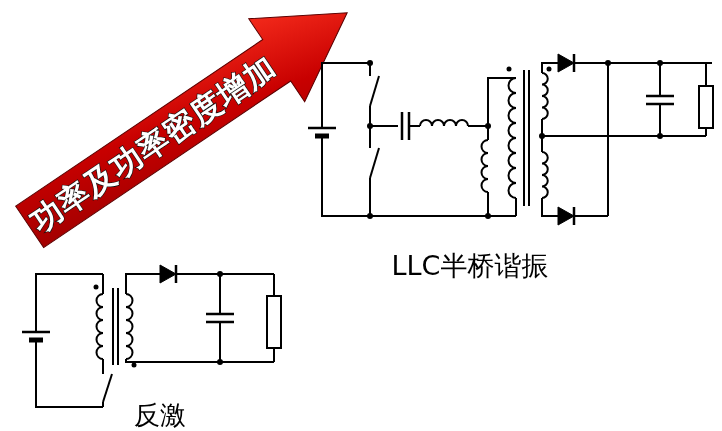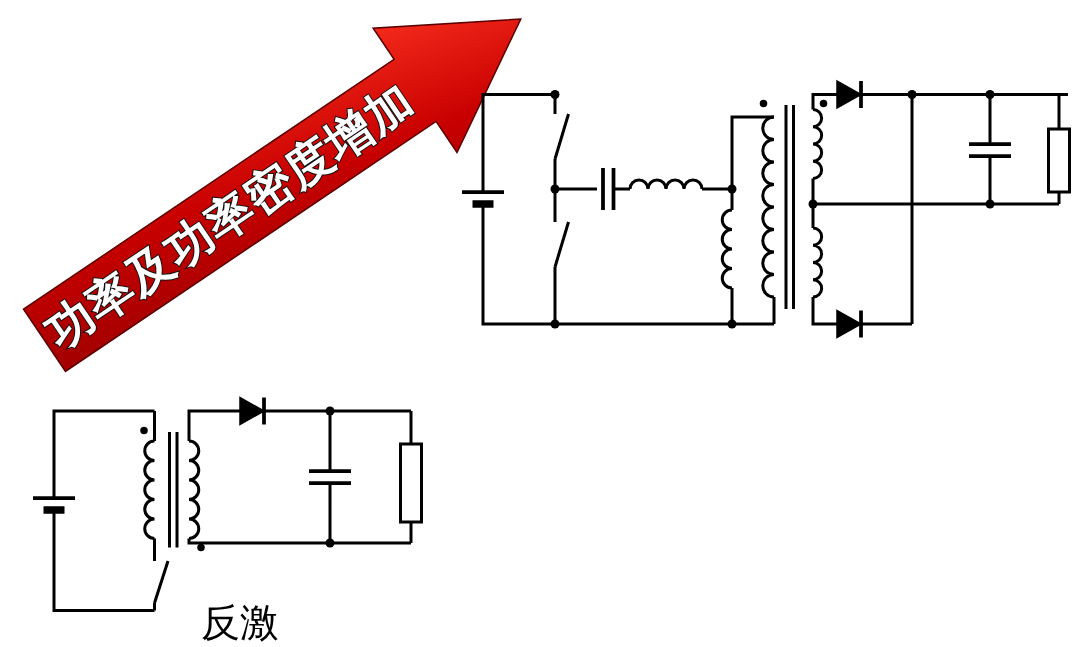"LLC半桥谐振" div.cap-label { html: none -> <div>LLC半桥谐振</div> }
